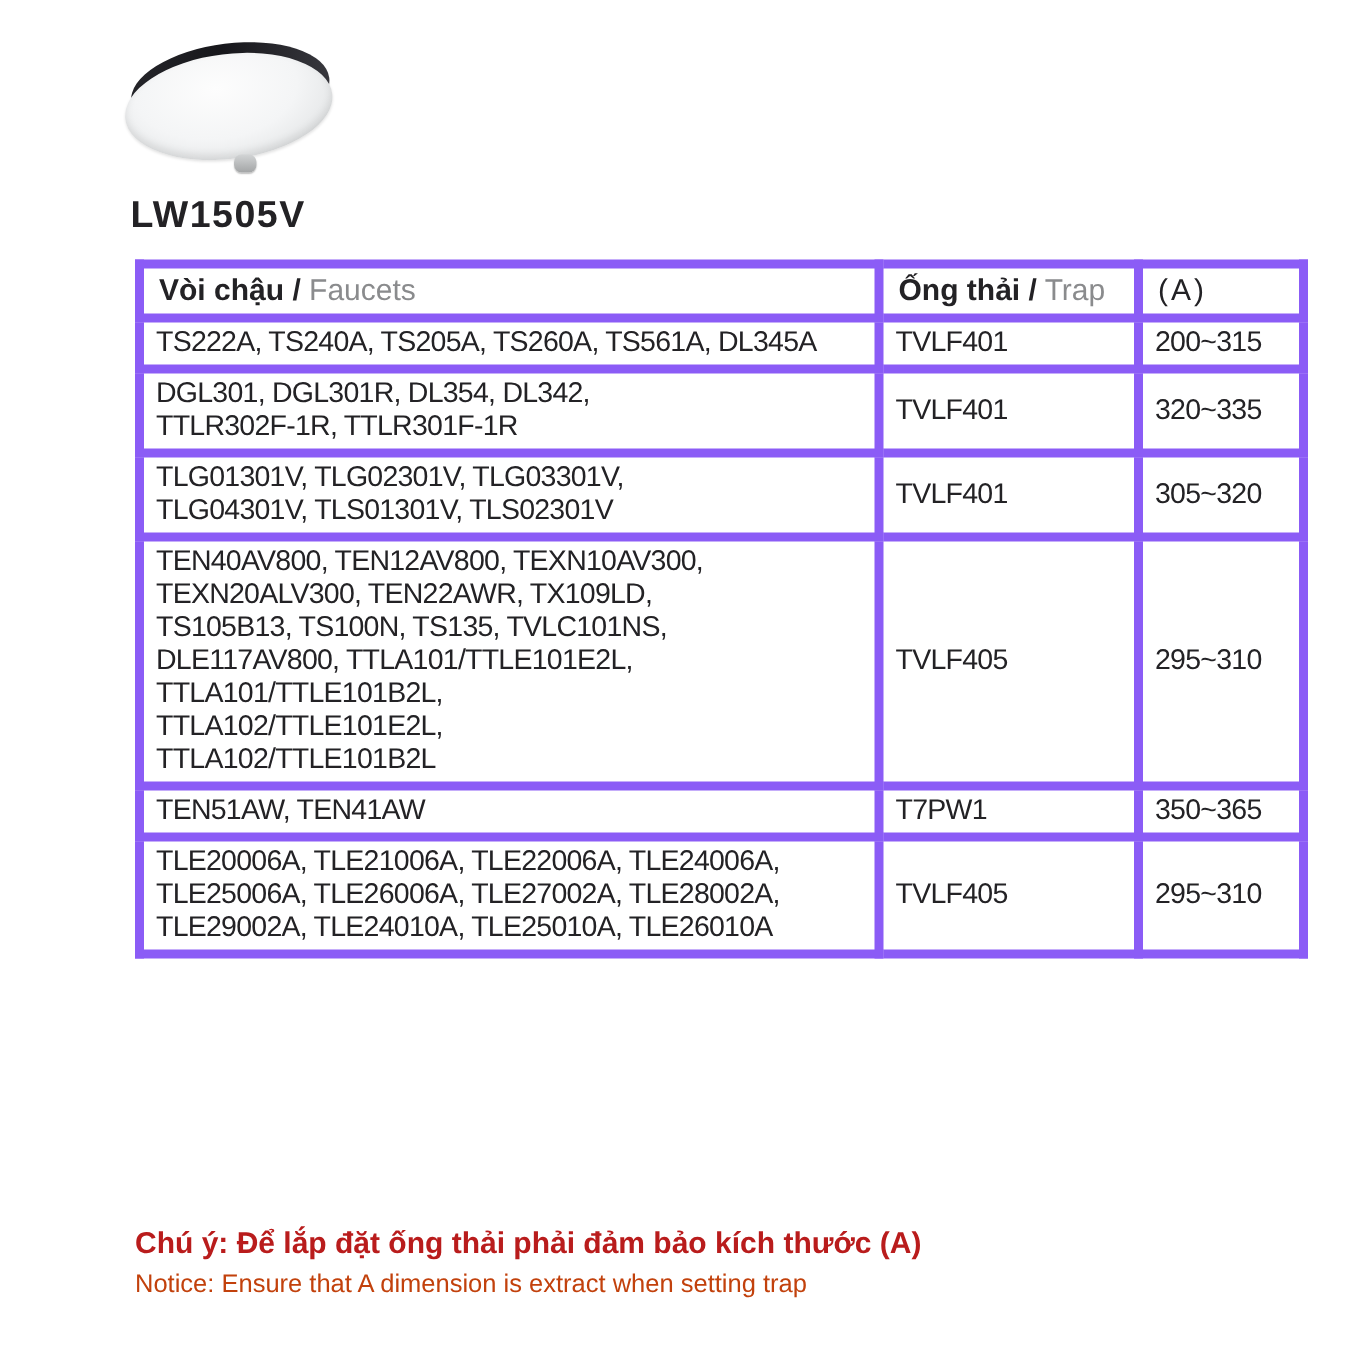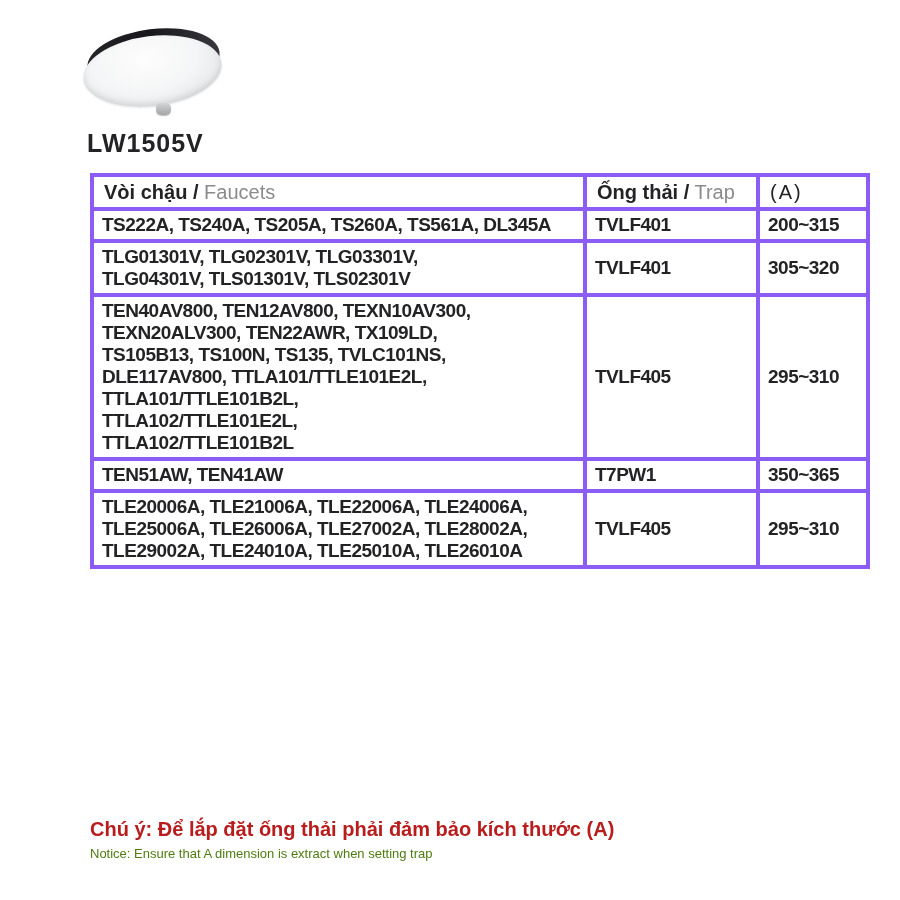"Vòi chậu / Faucets" table.spec th, table.spec td { border: 4px solid #8b5cf6 -> 6px solid #8b5cf6 }
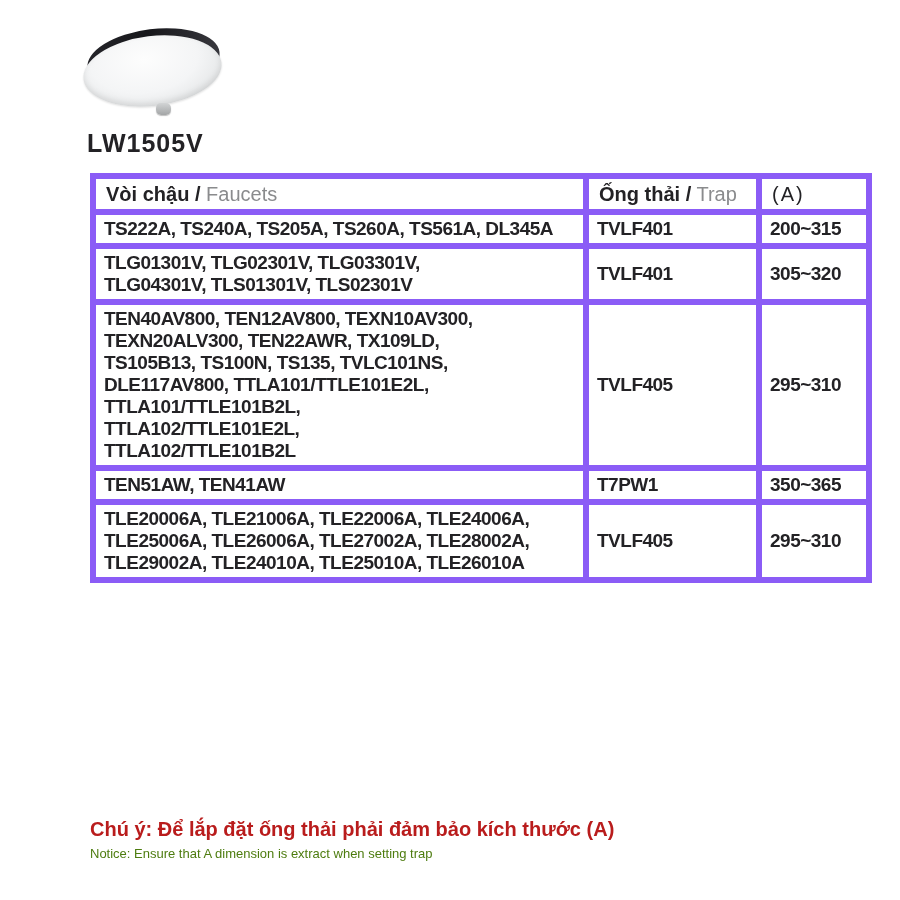"TS222A, TS240A, TS205A, TS260A, TS561A," table.spec td { font-weight: 700 -> 400 }
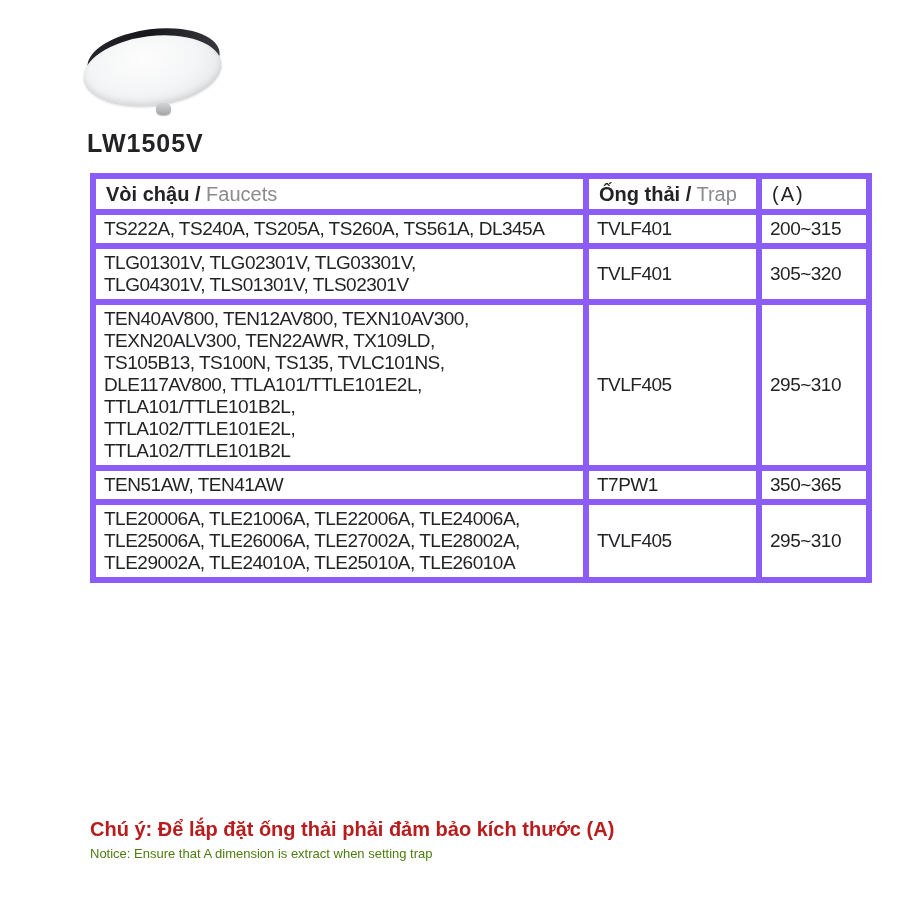"DGL301, DGL301R, DL354, DL342," tr { html: none -> <tr> <td>DGL301, DGL301R, DL354, DL342, TTLR302F-1R, TTLR301F-1R</td> <td>TVLF401</td> <td>320~335</td> </tr> }
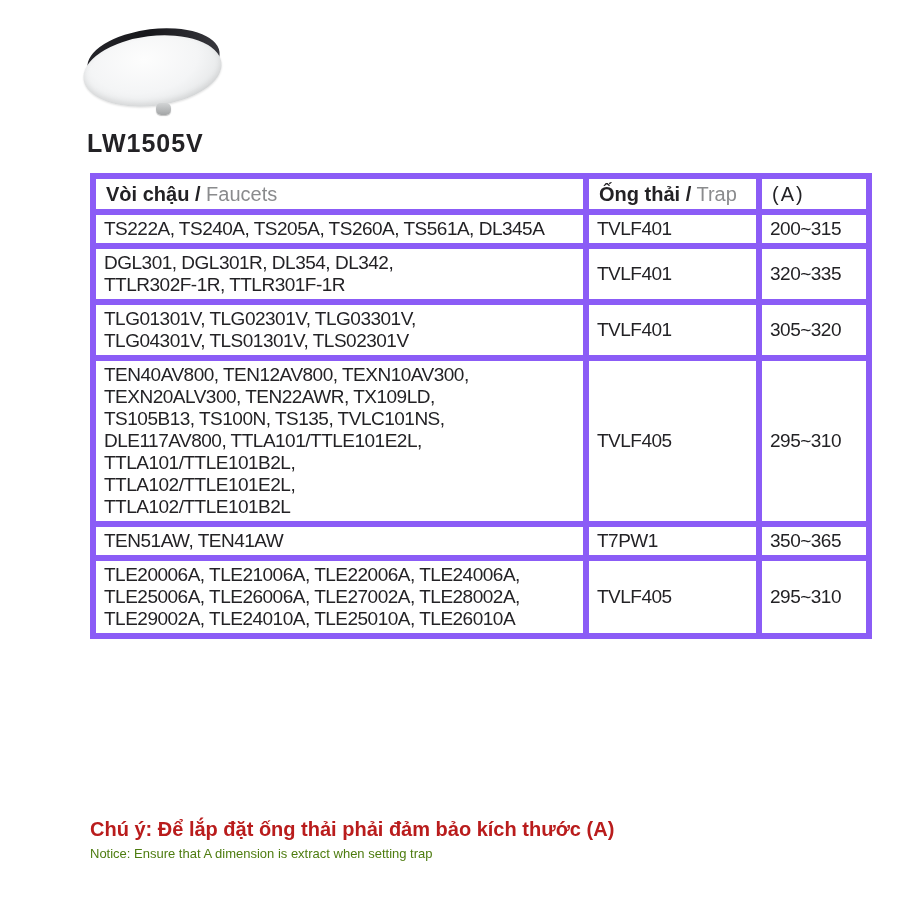"Notice: Ensure that A dimension" .note-en { color: #4d7c0f -> #c2410c; font-size: 13px -> 17px }
